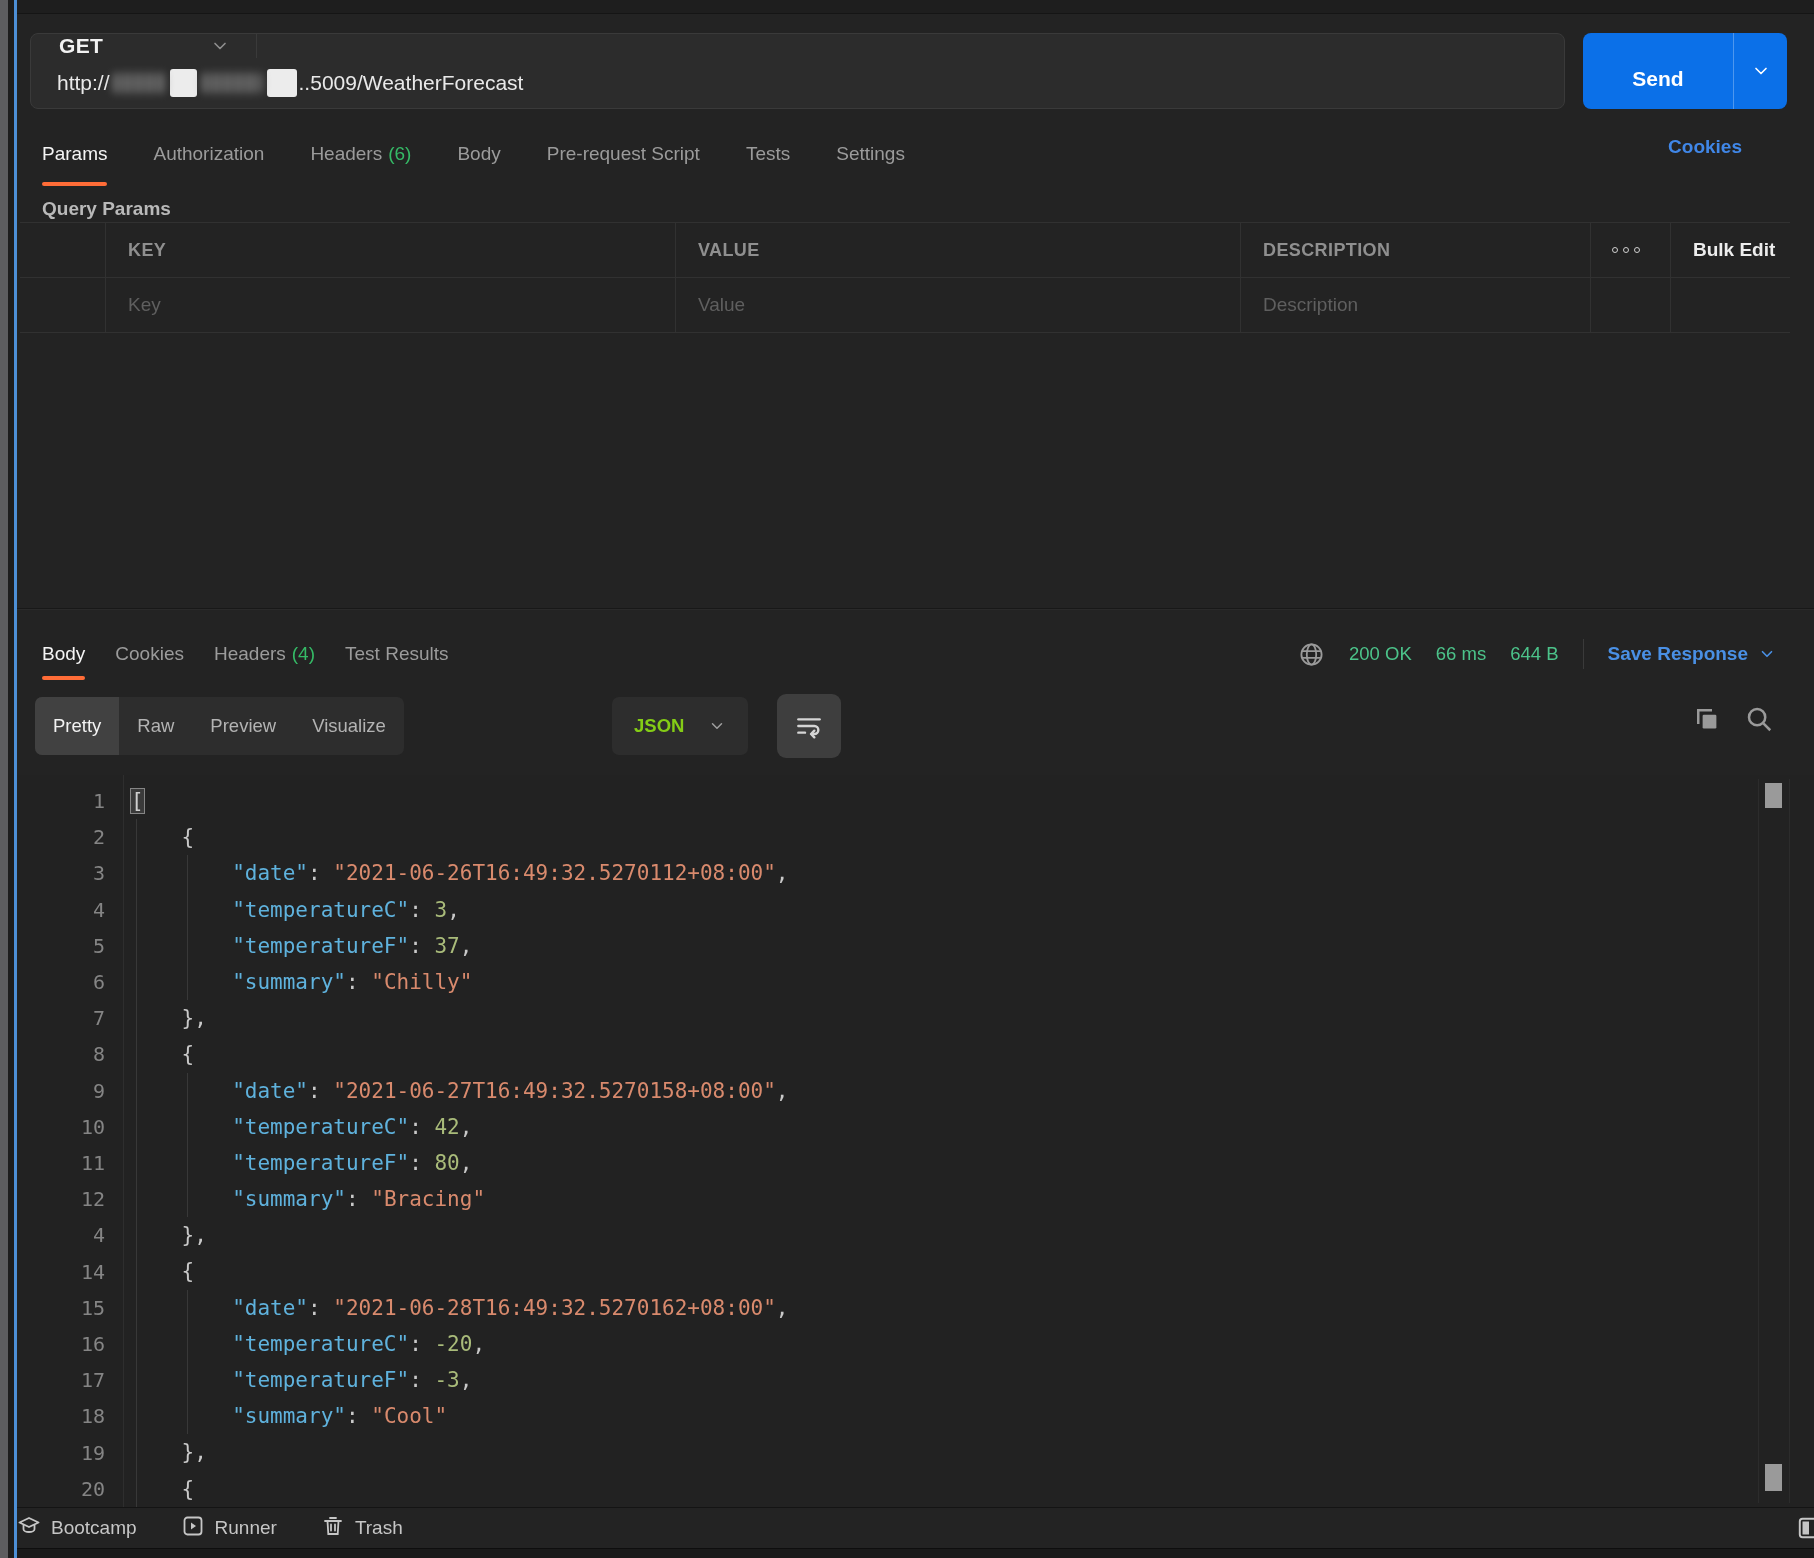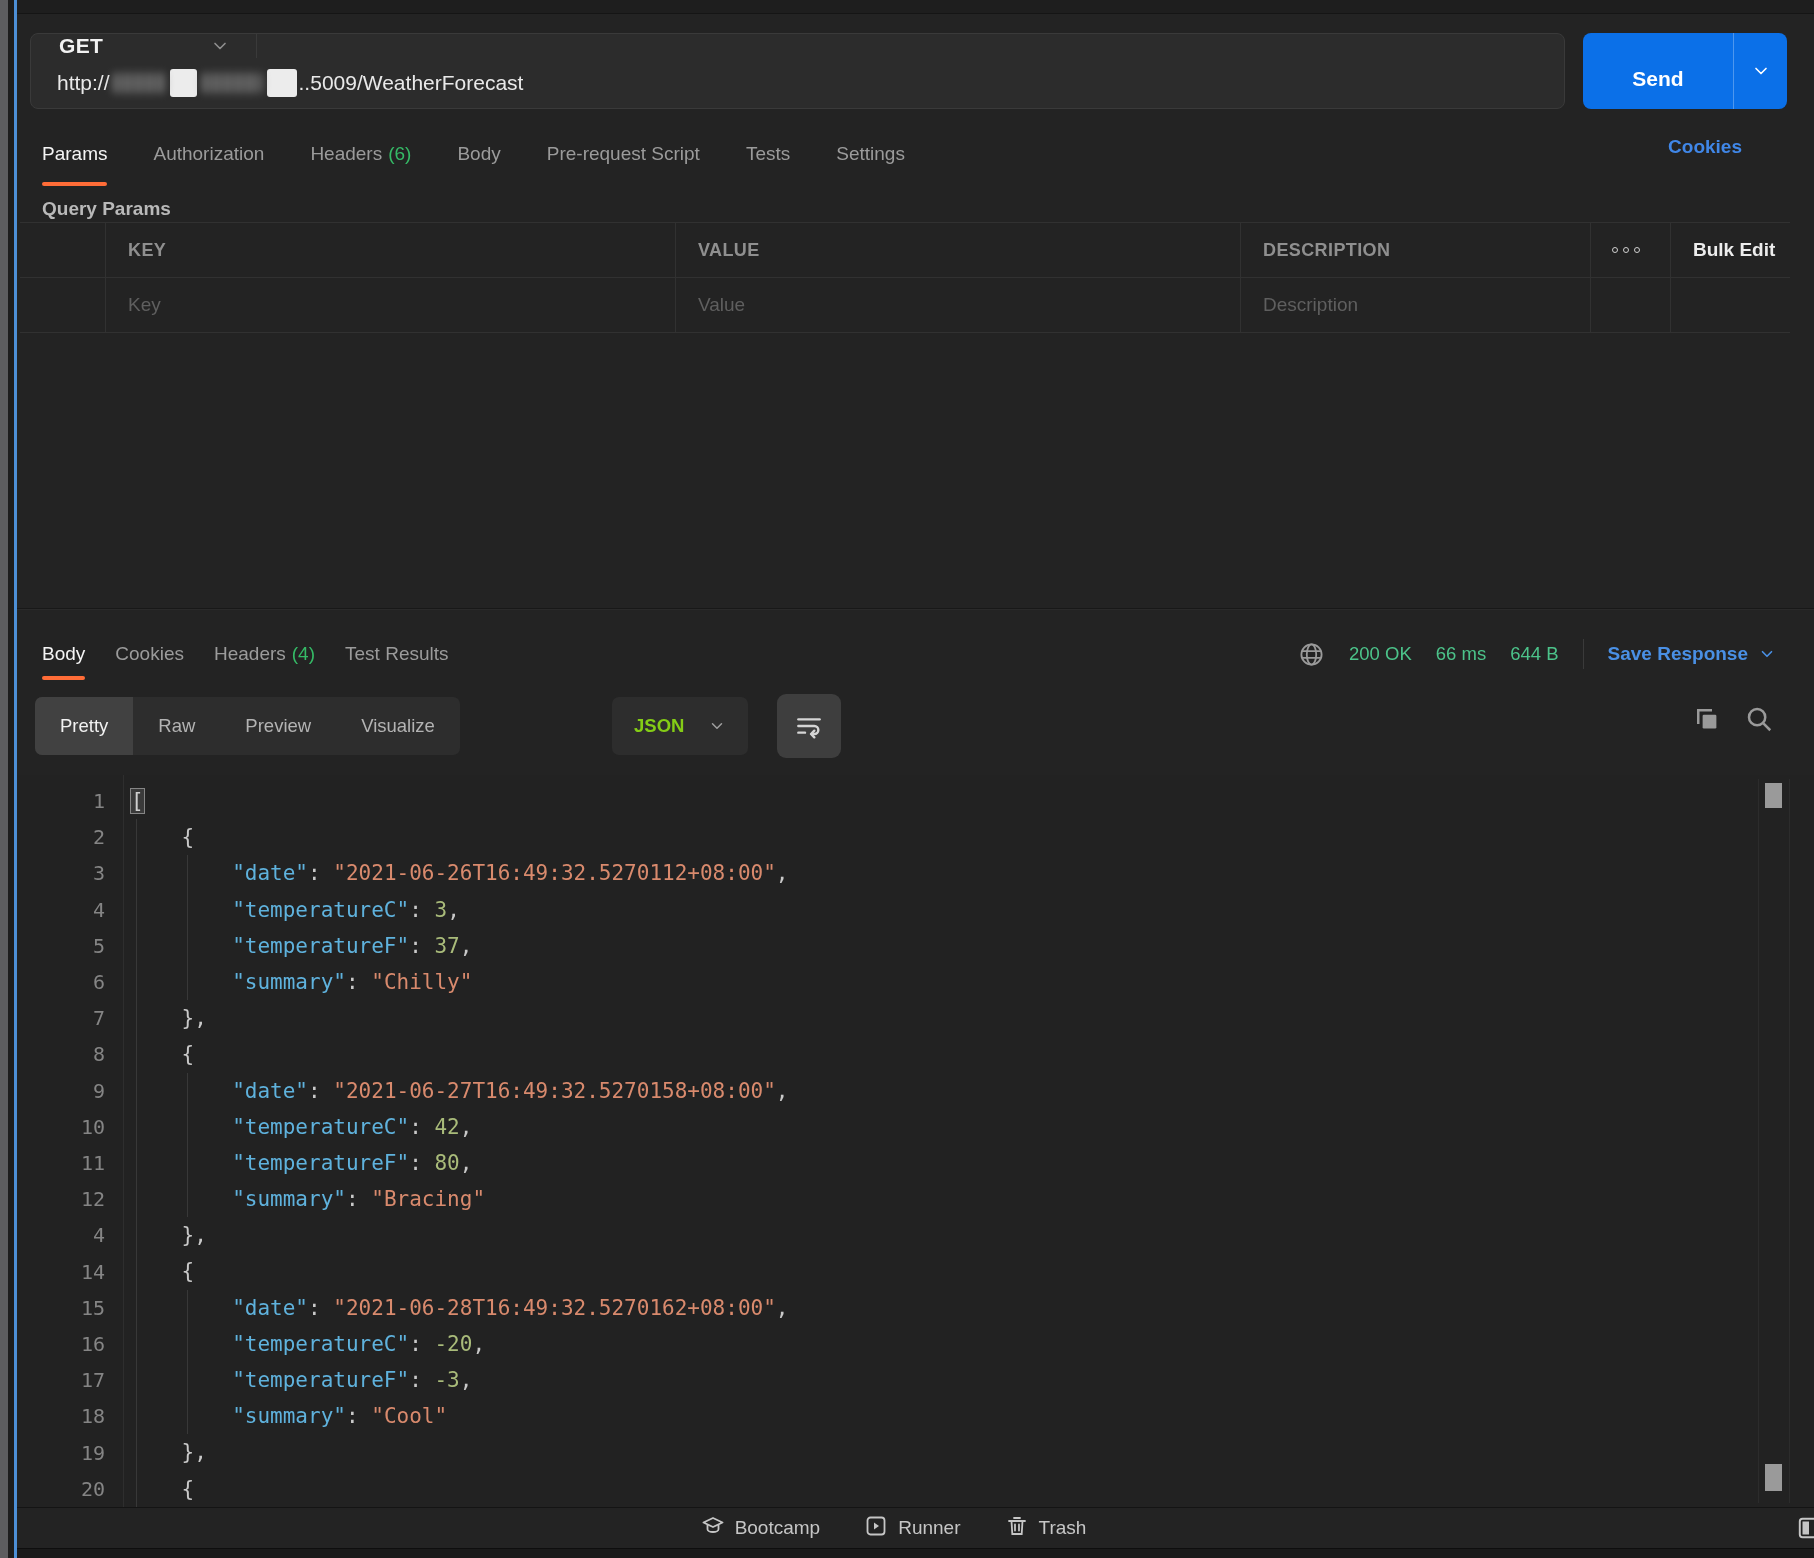"Pretty" .seg { padding: 0 25px -> 0 18px }
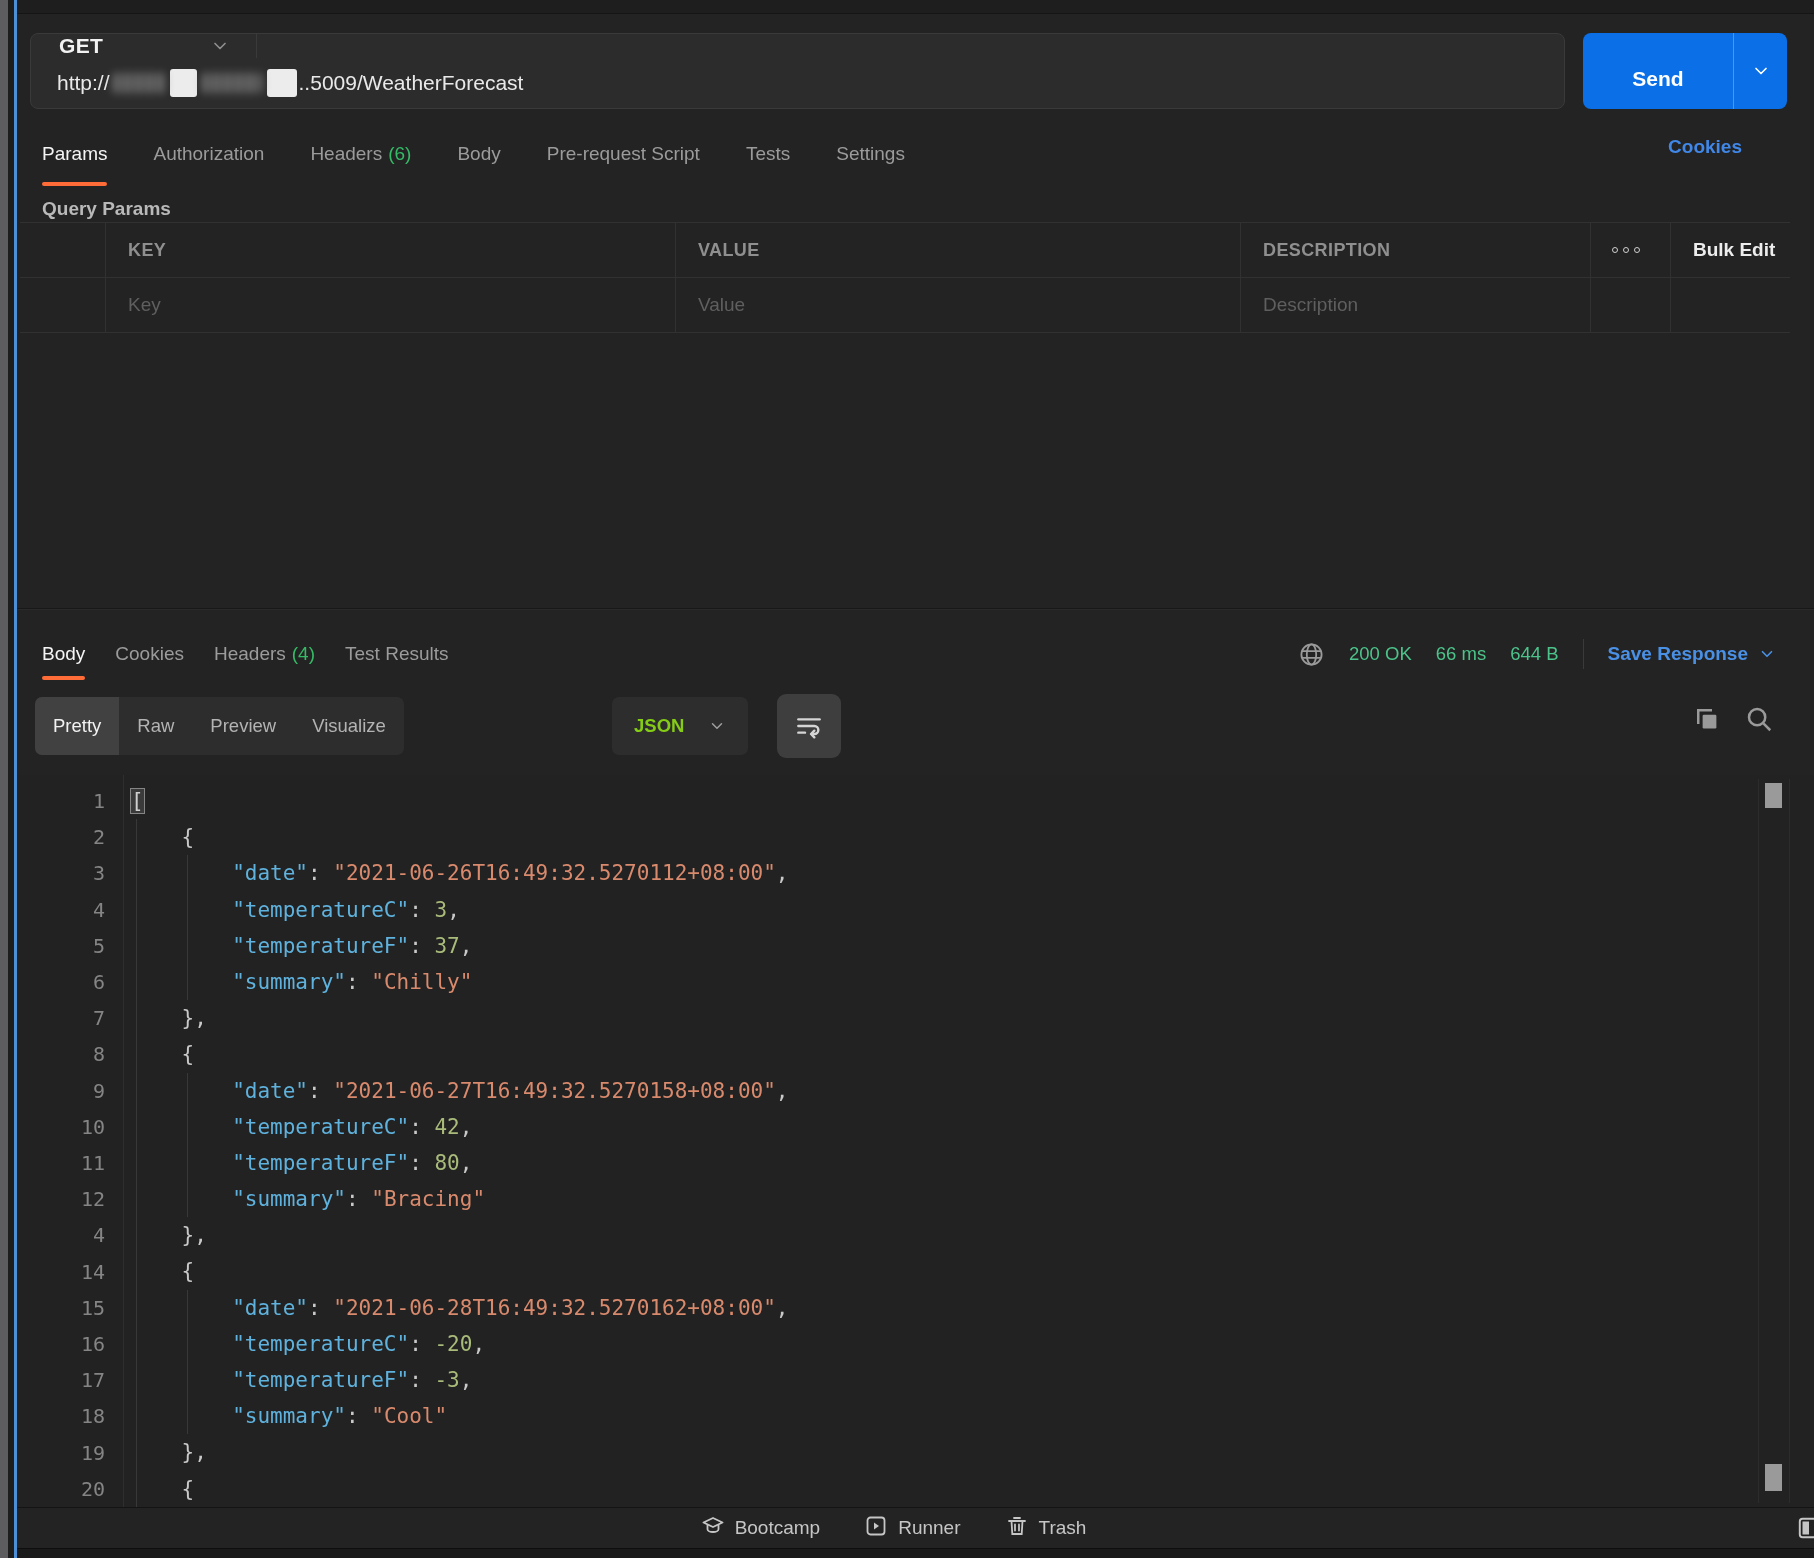"Bootcamp" .footer { justify-content: center -> flex-start }
